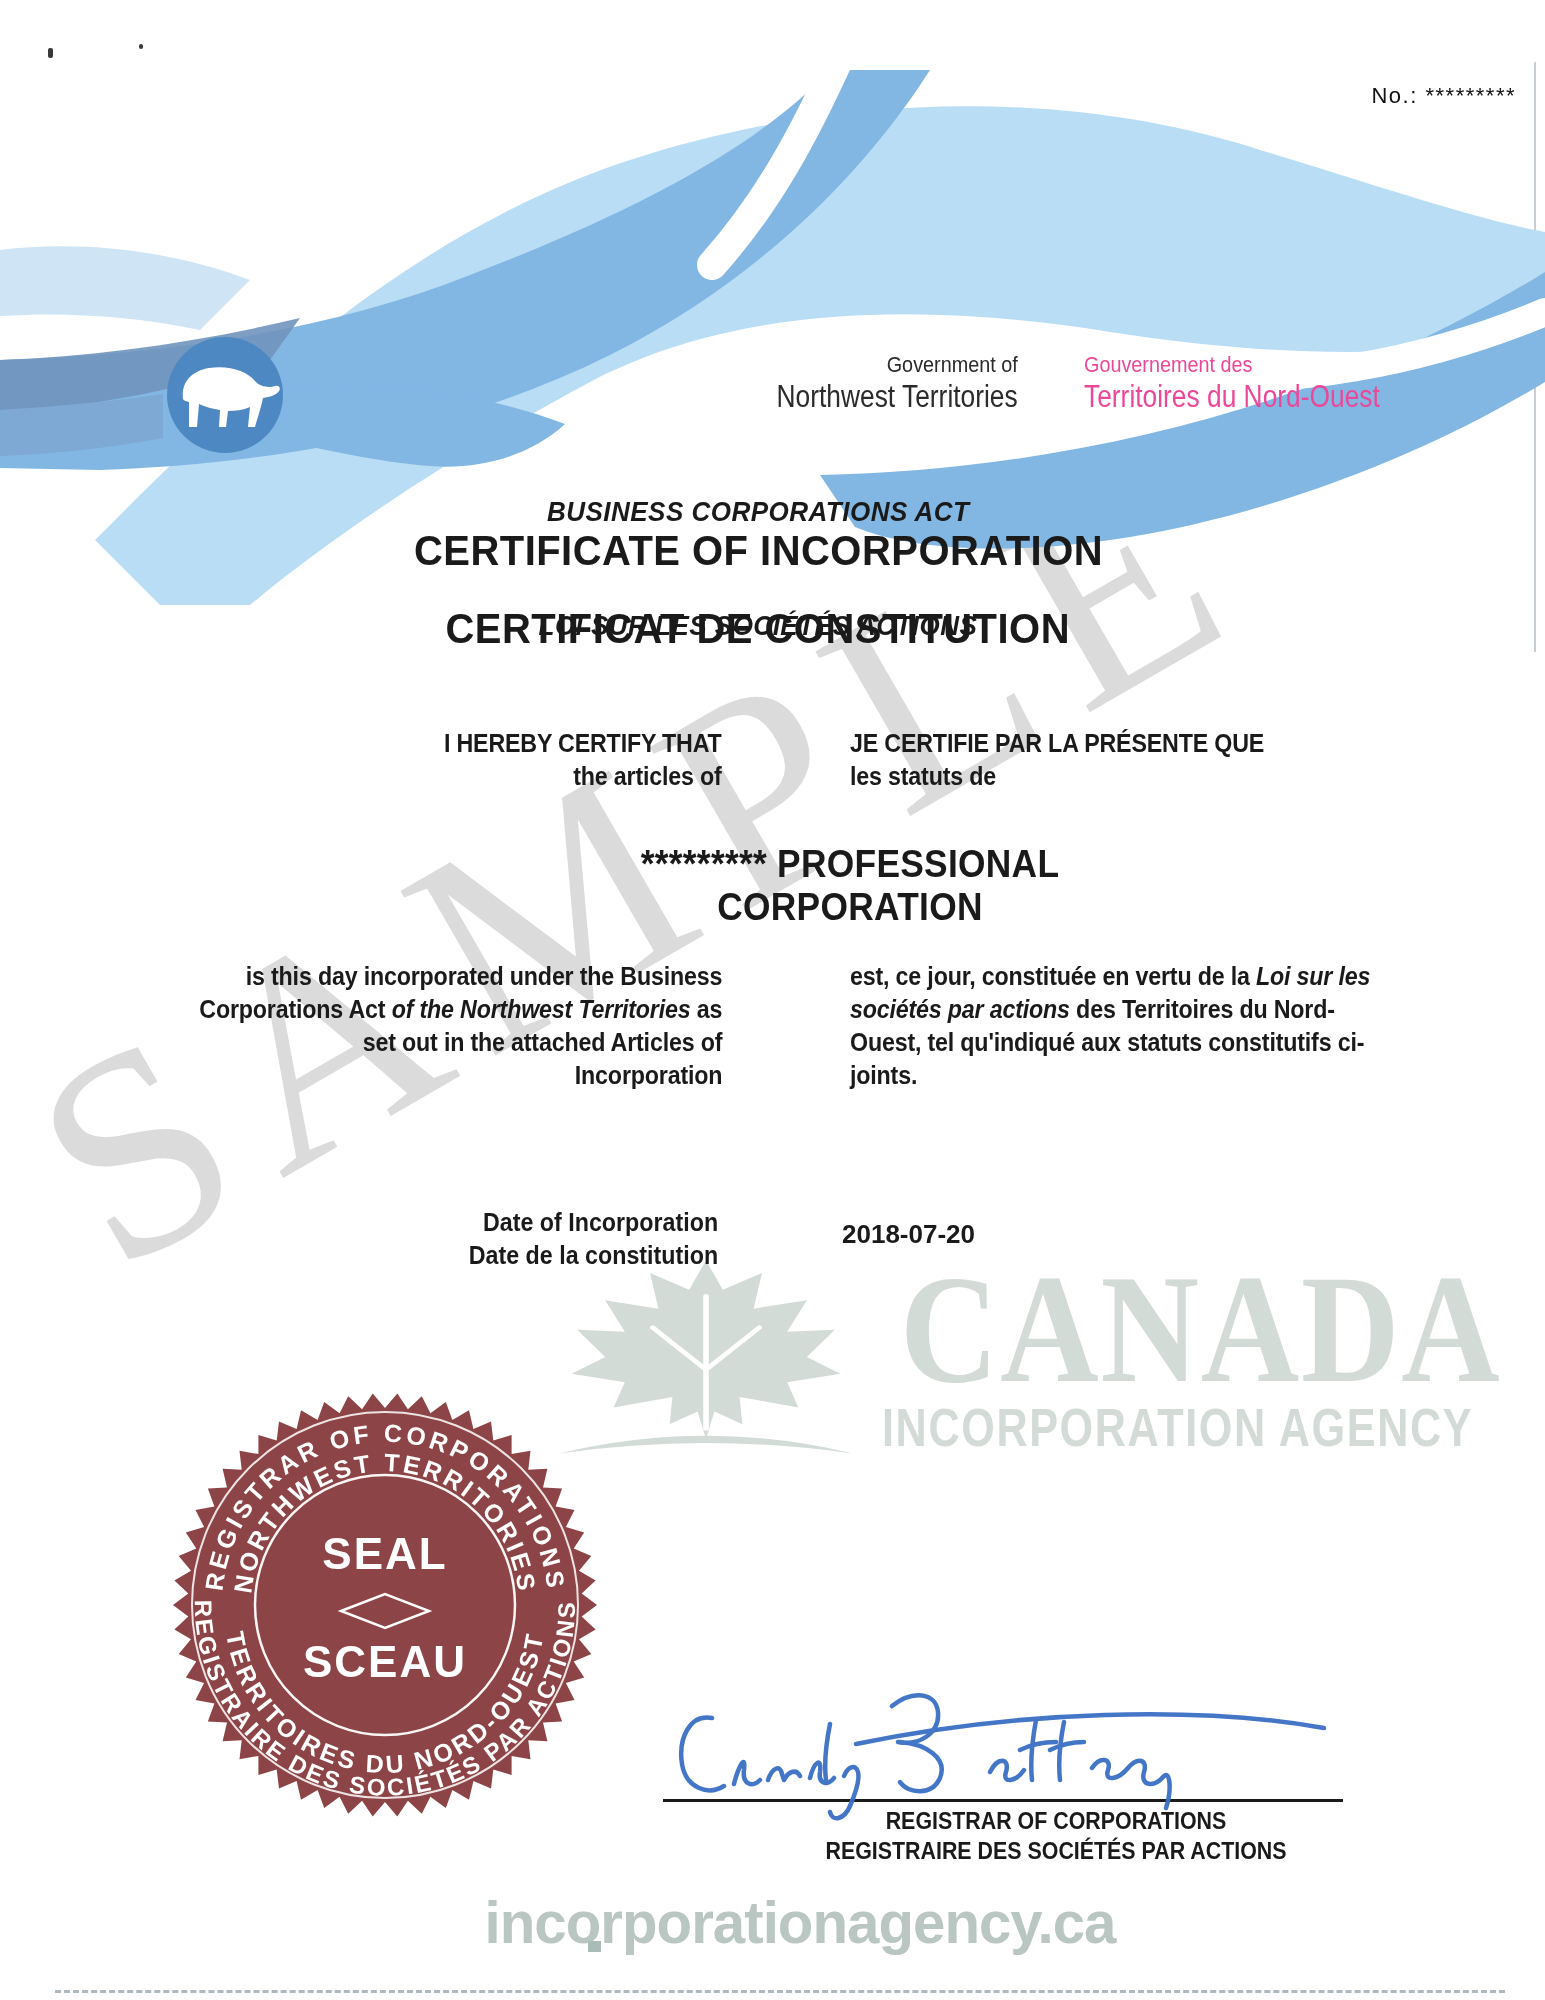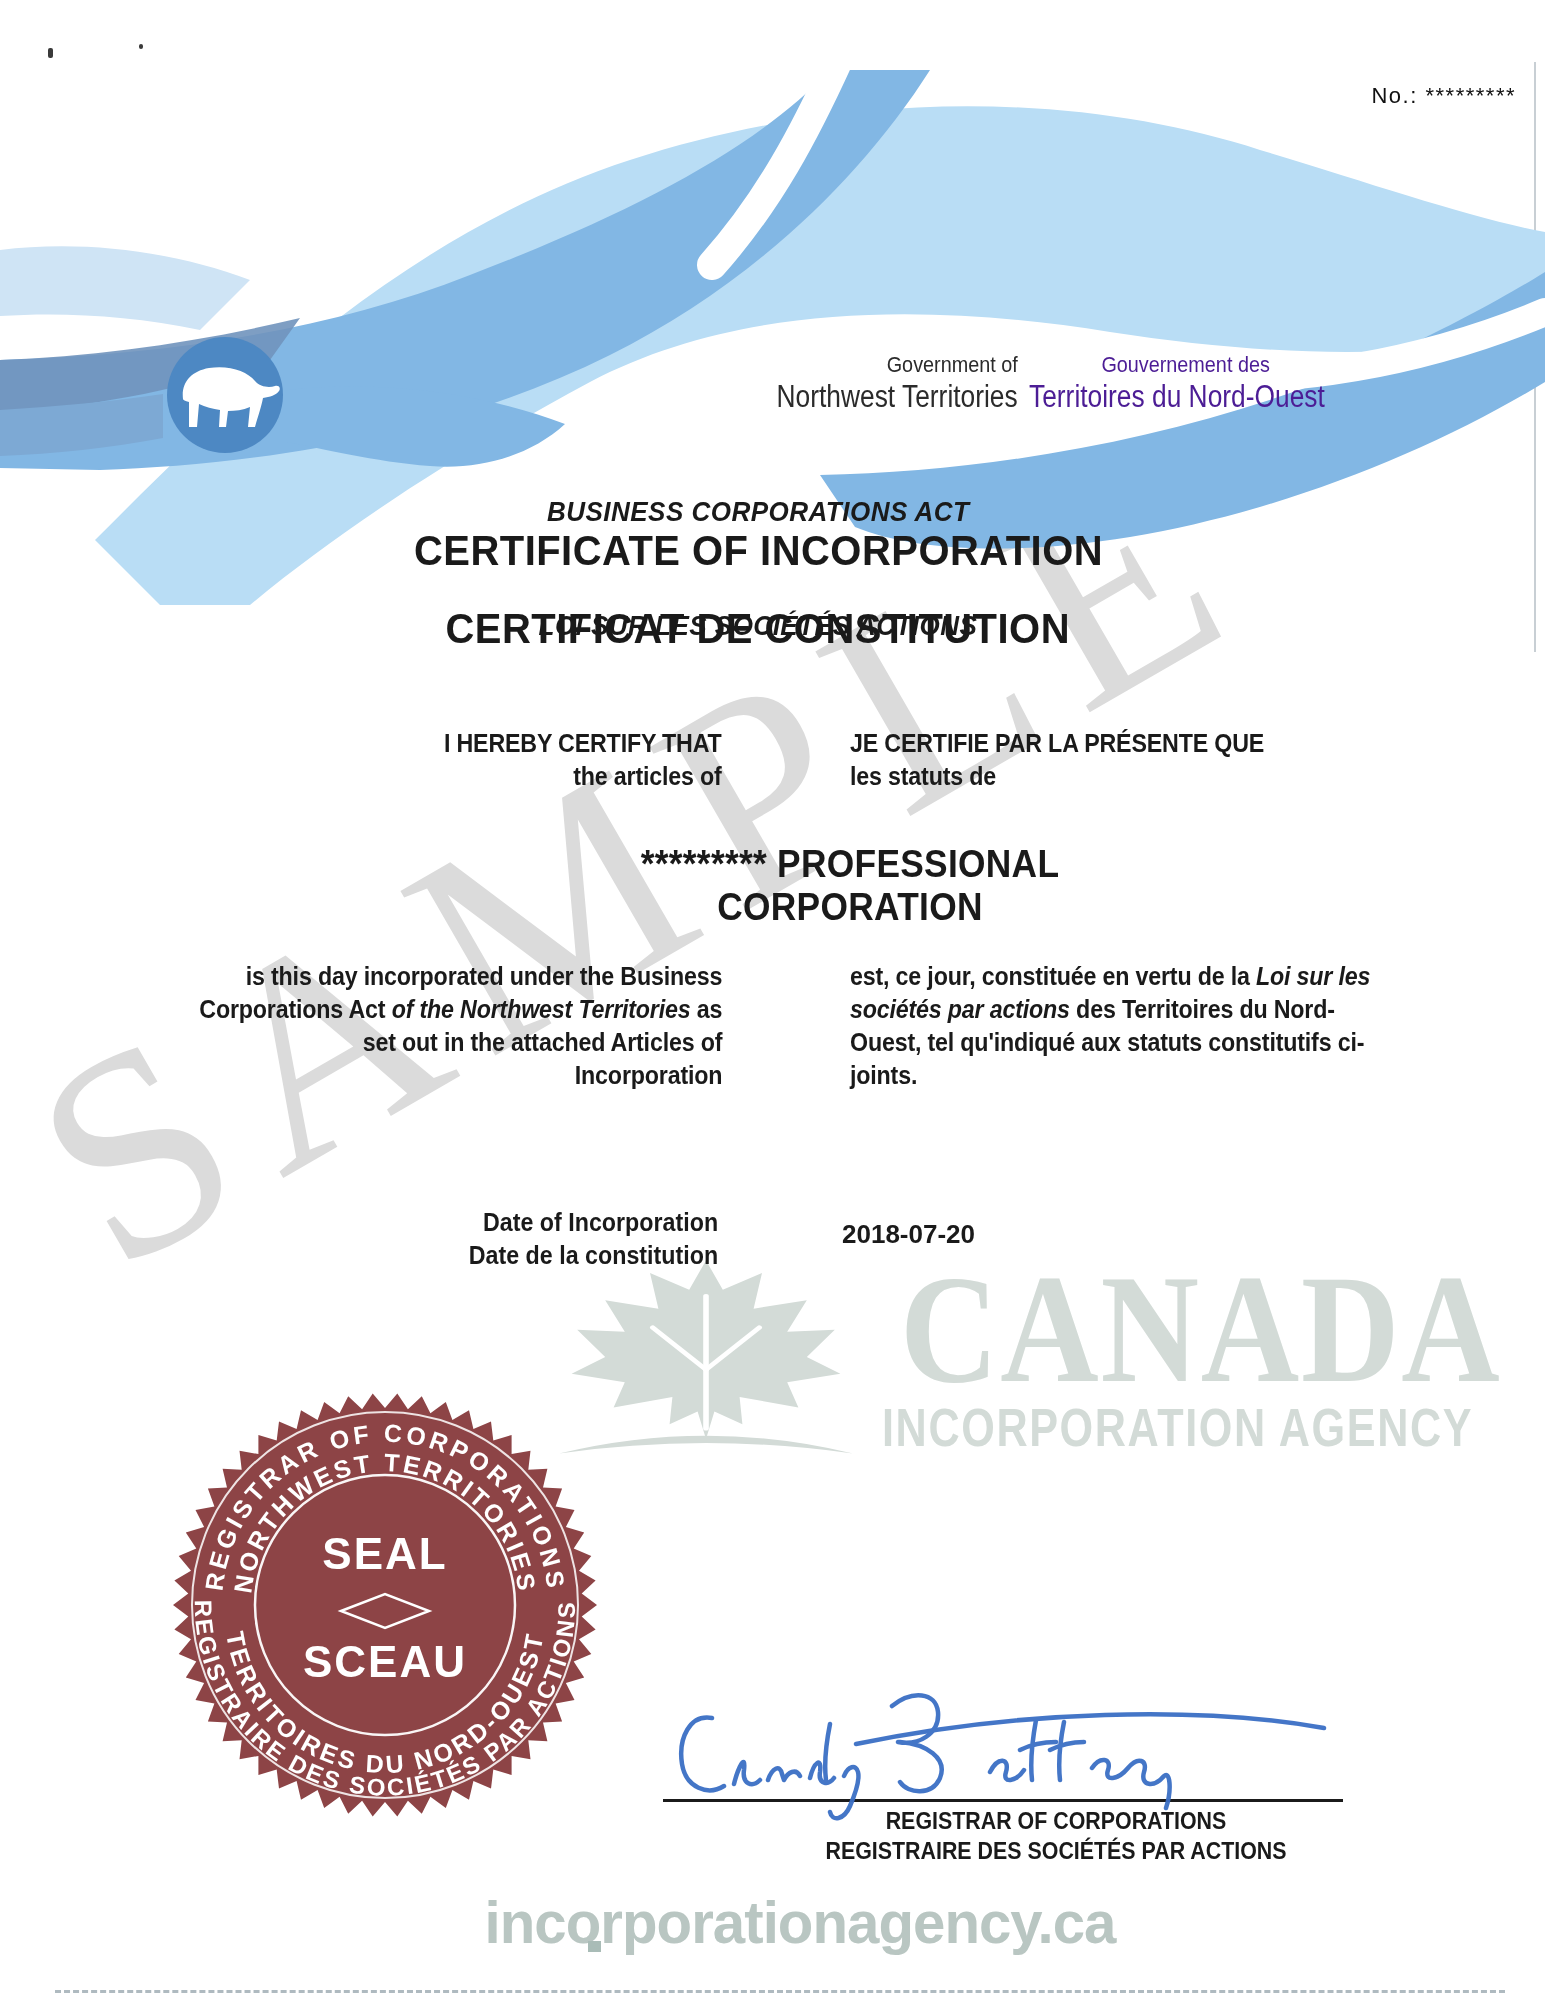"Gouvernement des" .gov-fr { color: #4c1d95 -> #ec4899; left: 1029px -> 1084px; text-align: center -> left }
